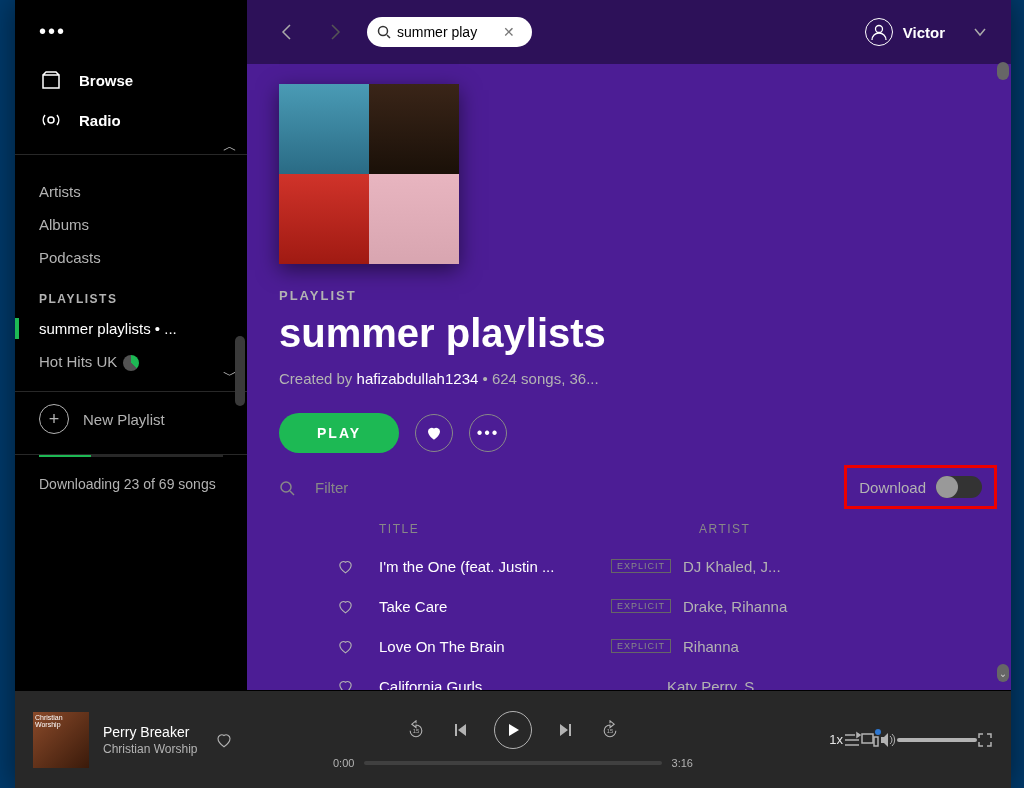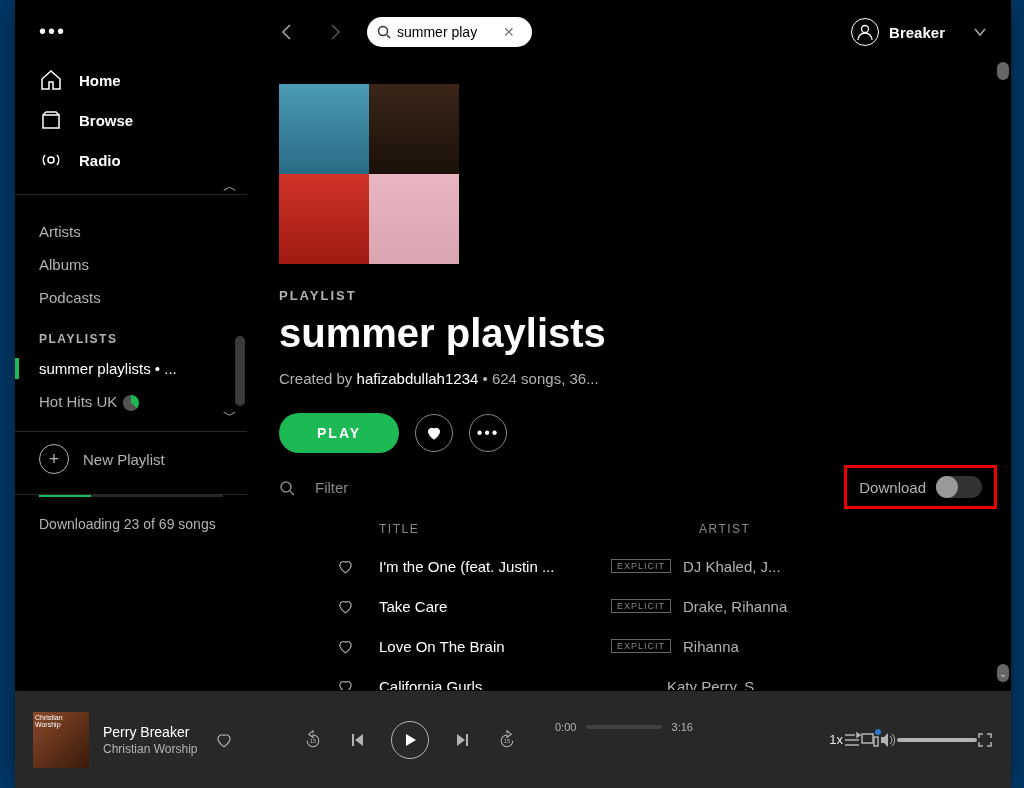"summer play" .main { background: #000000 -> #4c1d95 }
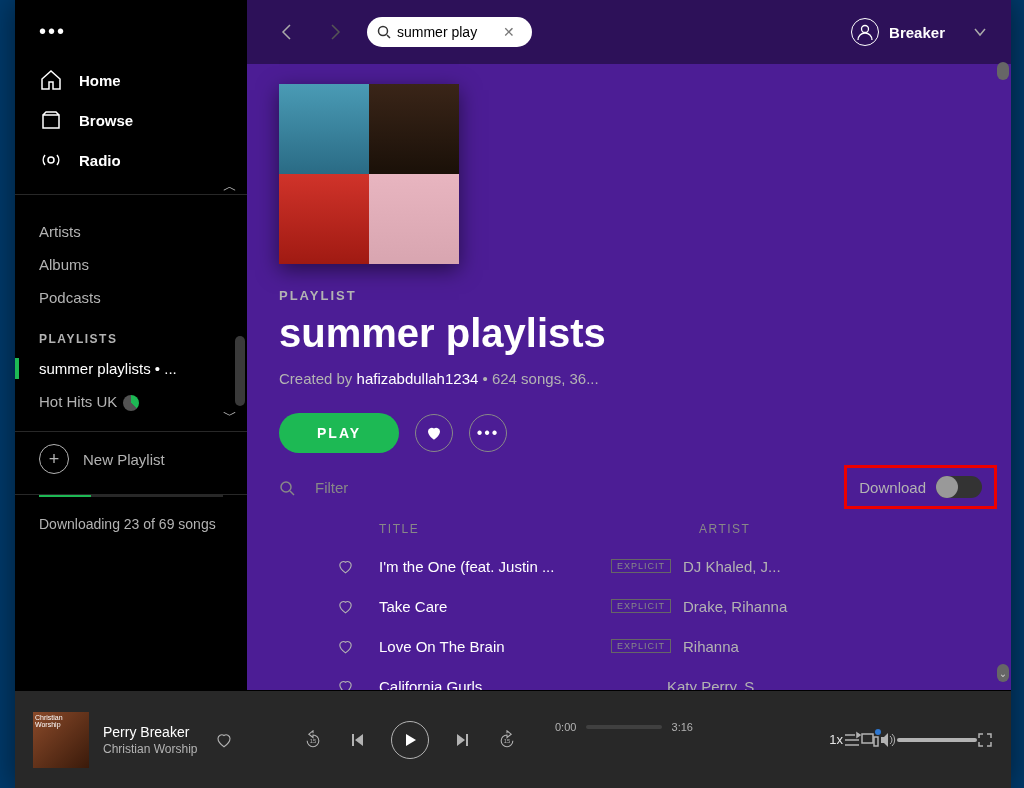"Breaker" span { text: Breaker -> Victor }
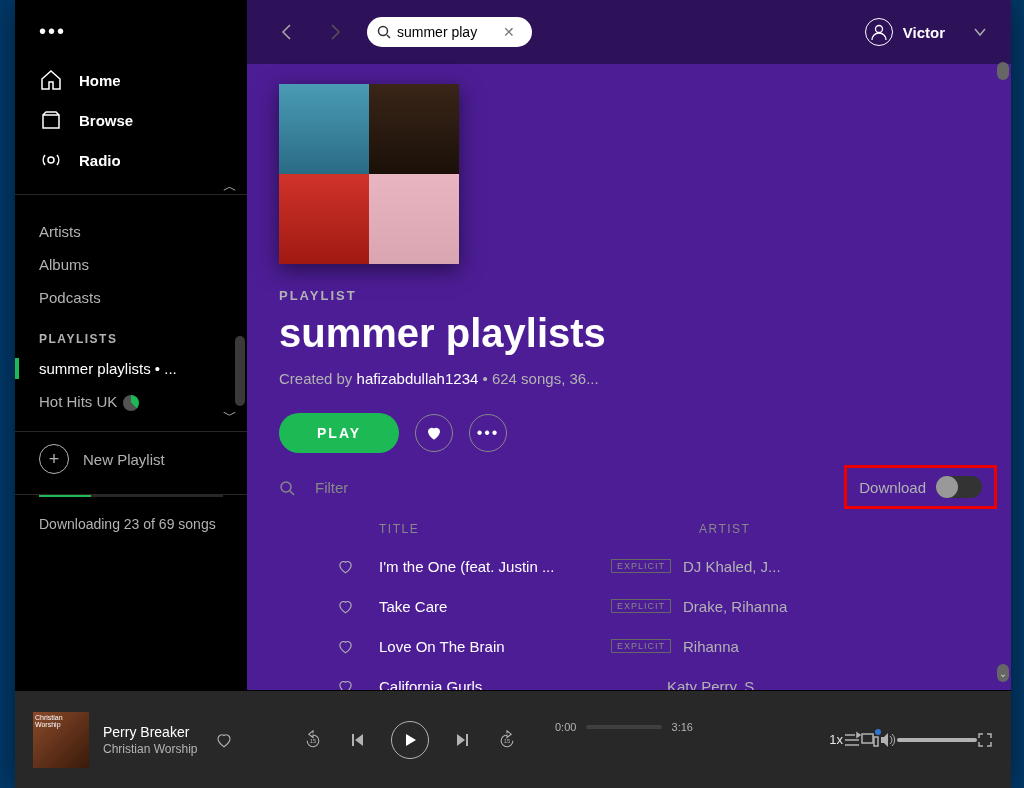"Home" div.nav-item { html: <div> <span> <svg> <path></path> </svg> </span> <span>Home</span> </div> -> none }
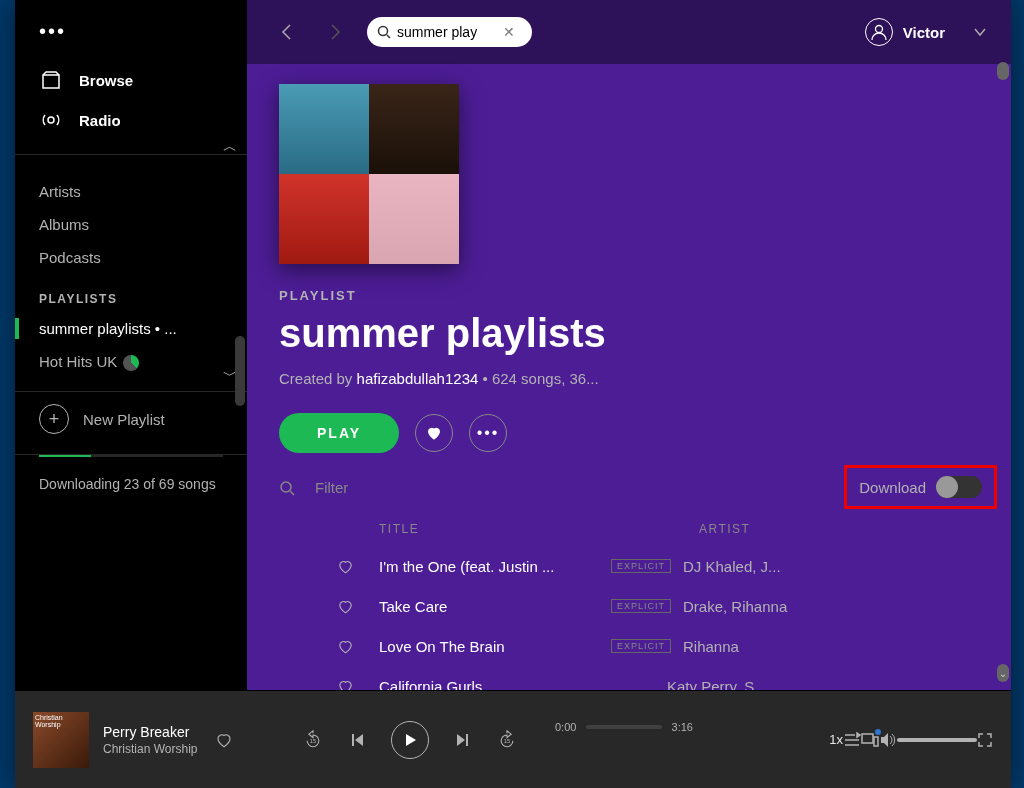"0:00" .controls { align-items: flex-start -> center; flex-direction: row -> column }
